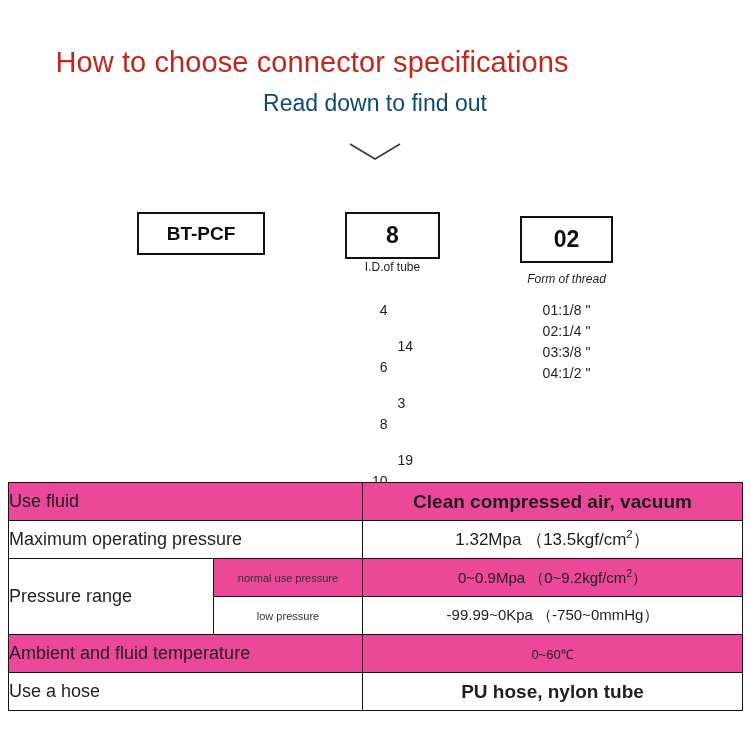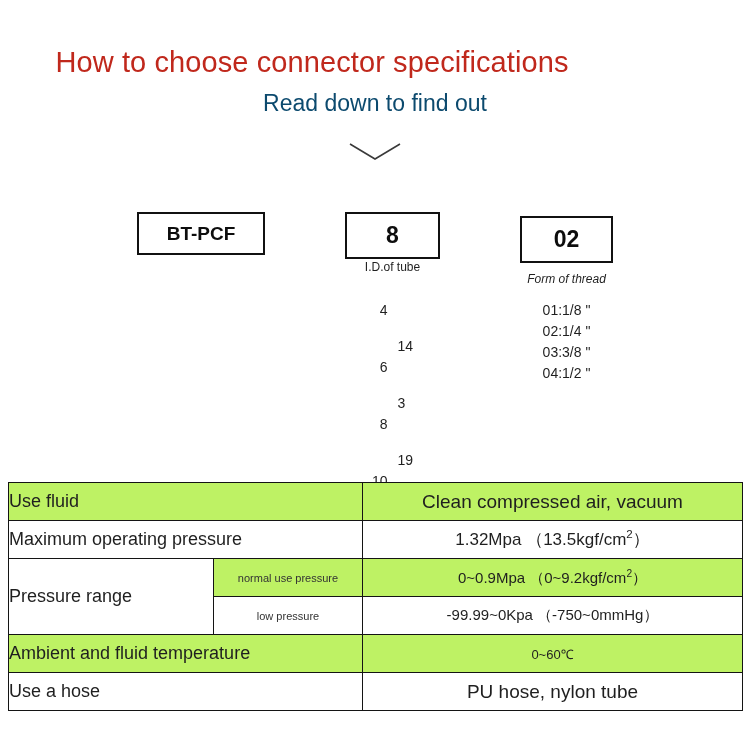"Use fluid" .beige { background: #bef264 -> #ec4899 }
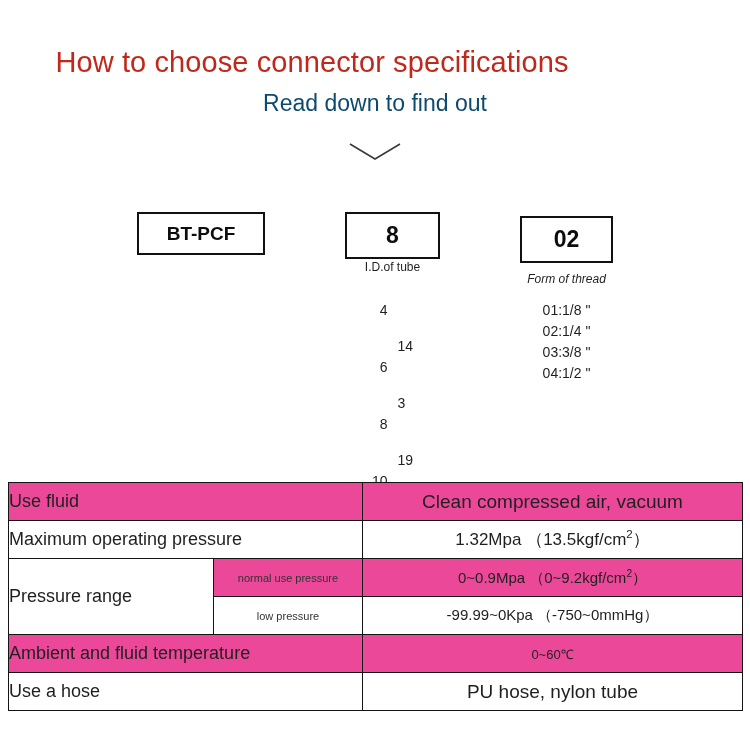"Clean compressed air, vacuum" .value-lg { font-weight: none -> bold }
